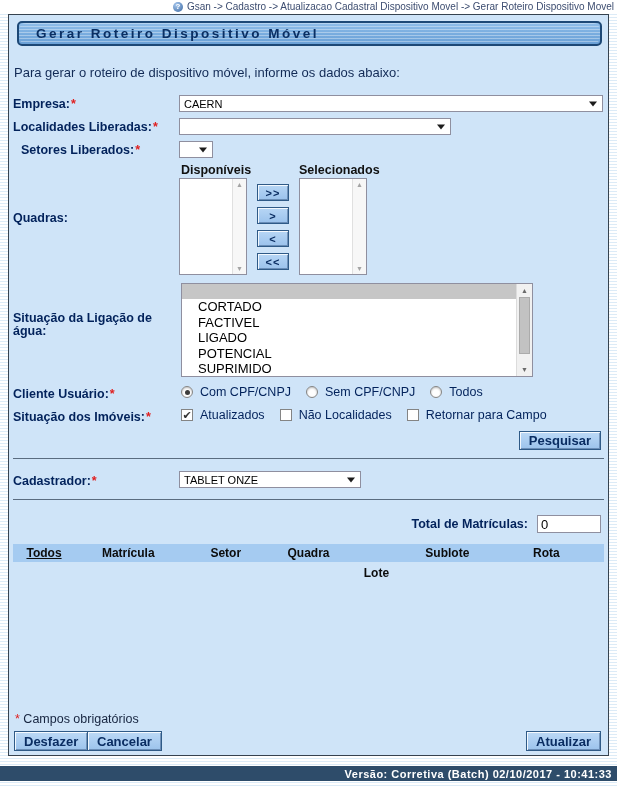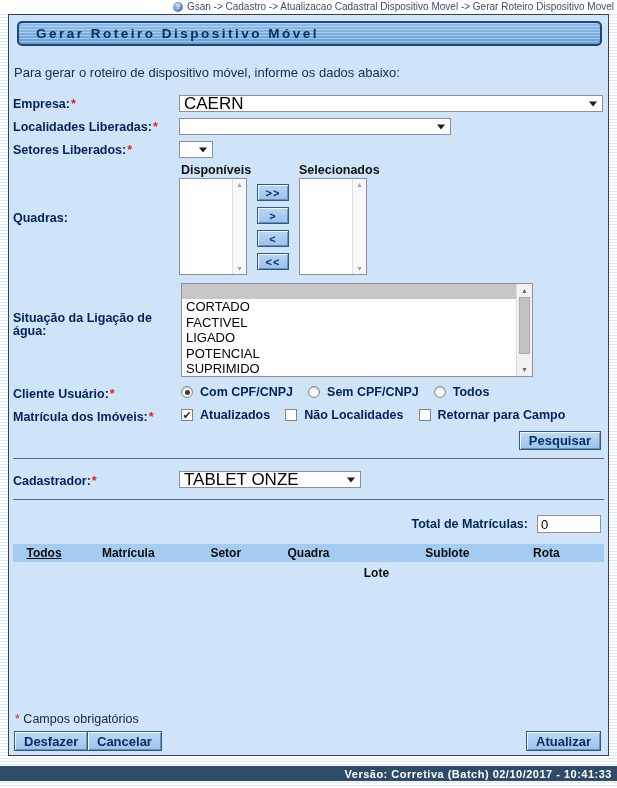"CAERN" .select { font-size: 17px -> 11px }
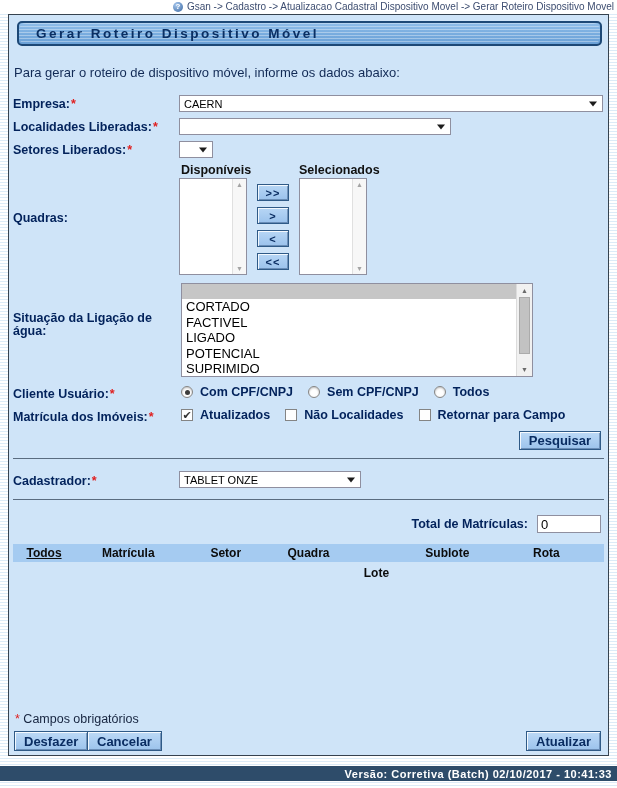"Setores Liberados:*" #lbl-setores { left: 4px -> 12px }
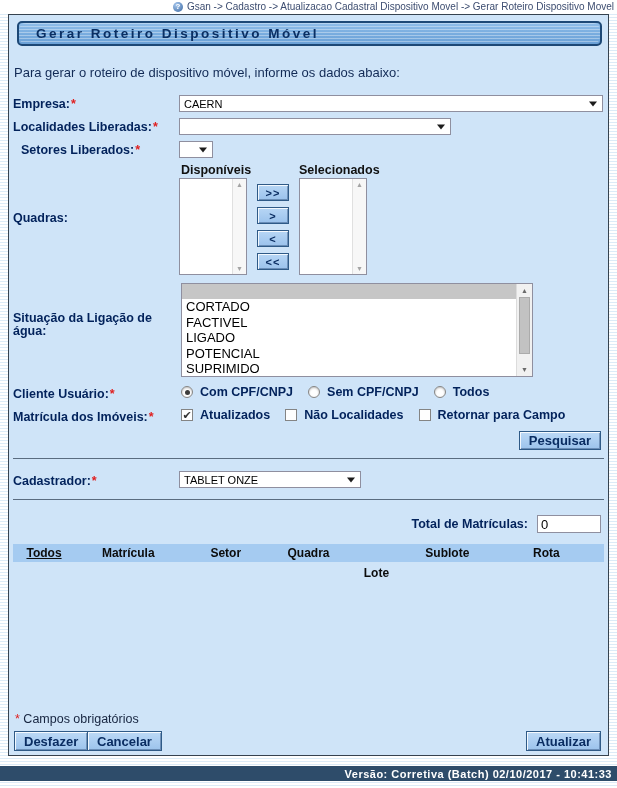"CORTADO" .bigselect .opt { padding-left: 4px -> 16px }
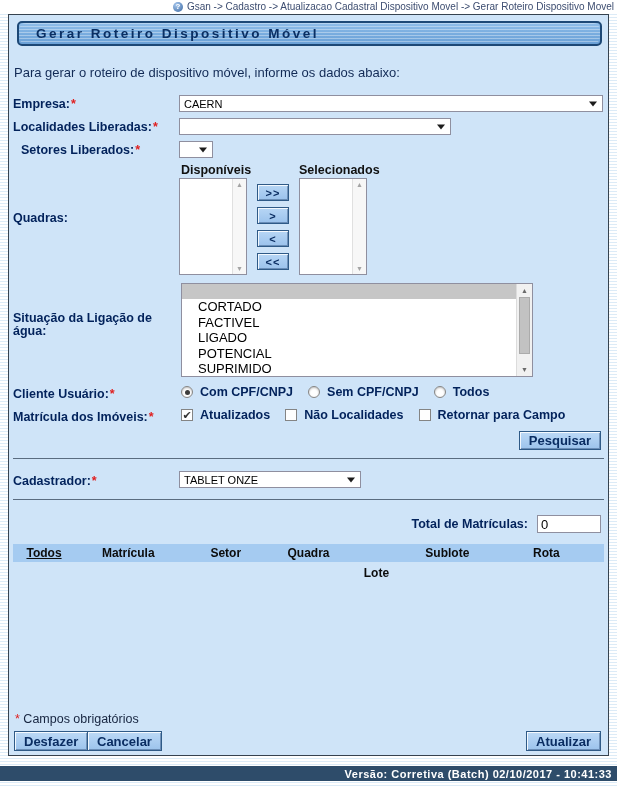"Com CPF/CNPJ" .optlabel { font-weight: bold -> normal }
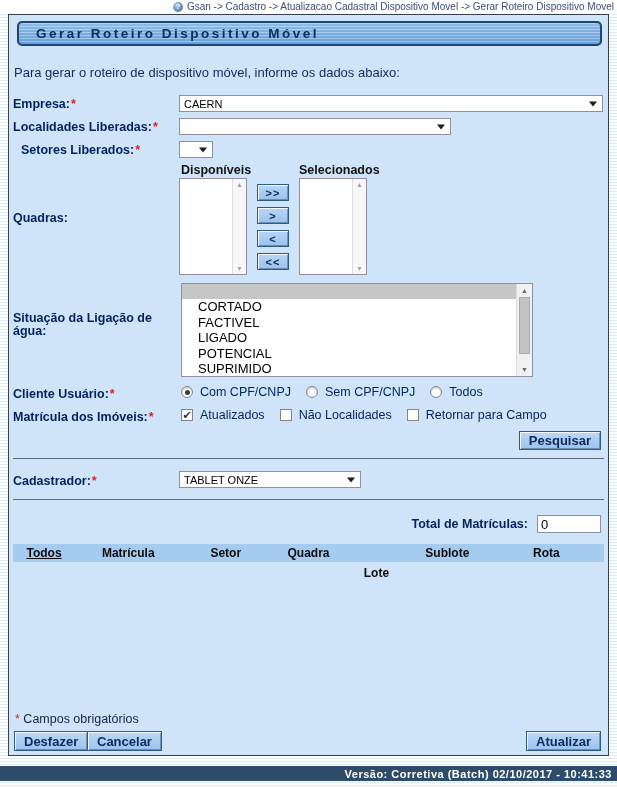"Matrícula dos Imóveis:" span { text: Matrícula -> Situação }
